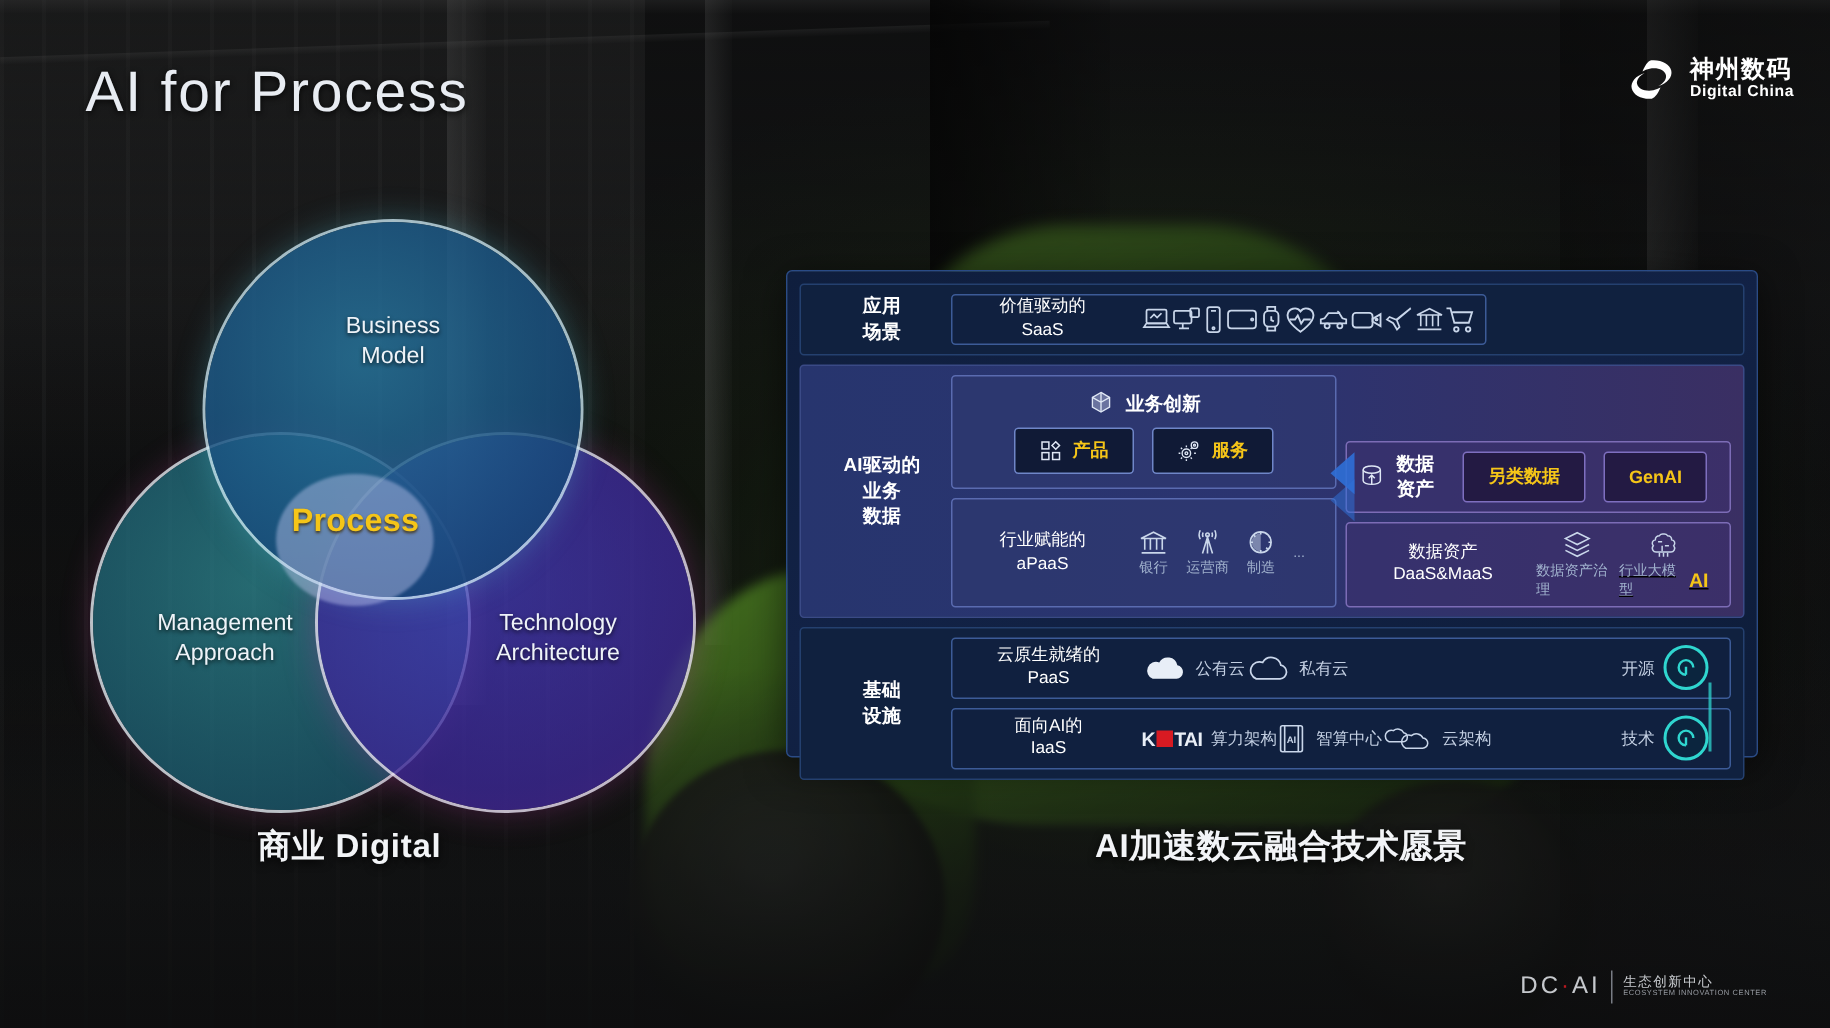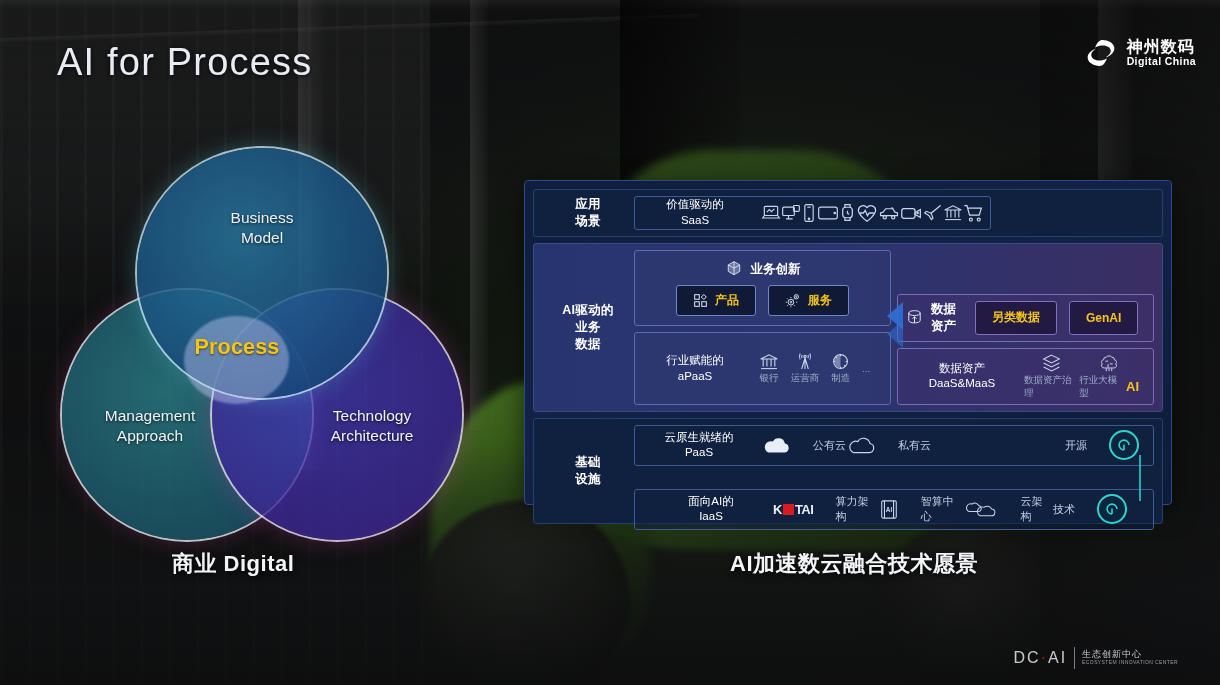"行业大模型" span { text-decoration: none -> underline }
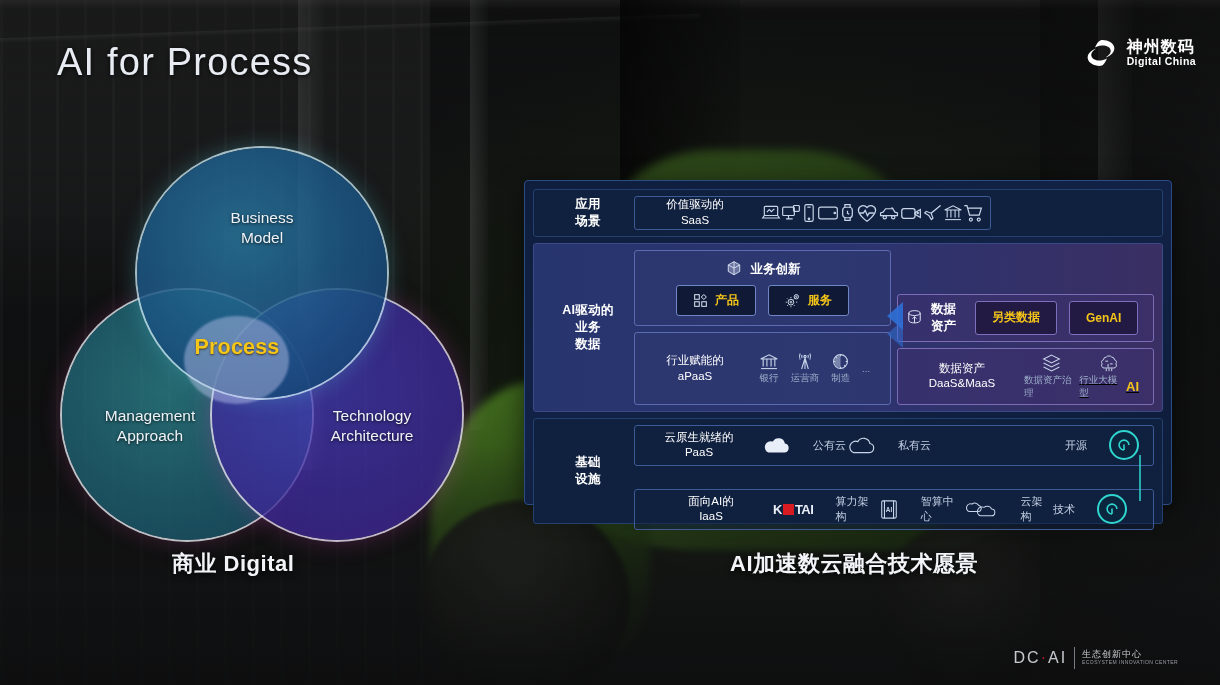"公有云" .inline-ic { gap: 22px -> 6px }
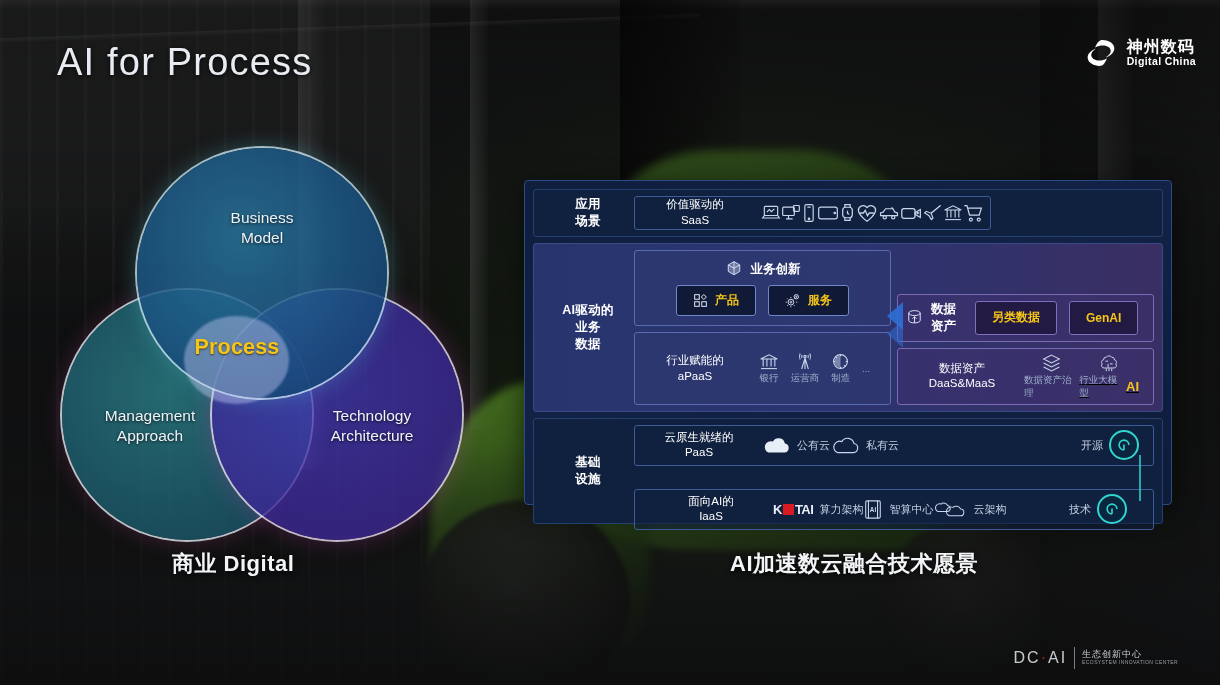"面向AI的" div.pane { margin-top: 17px -> none; padding: 4px 20px -> 4px 8px }
